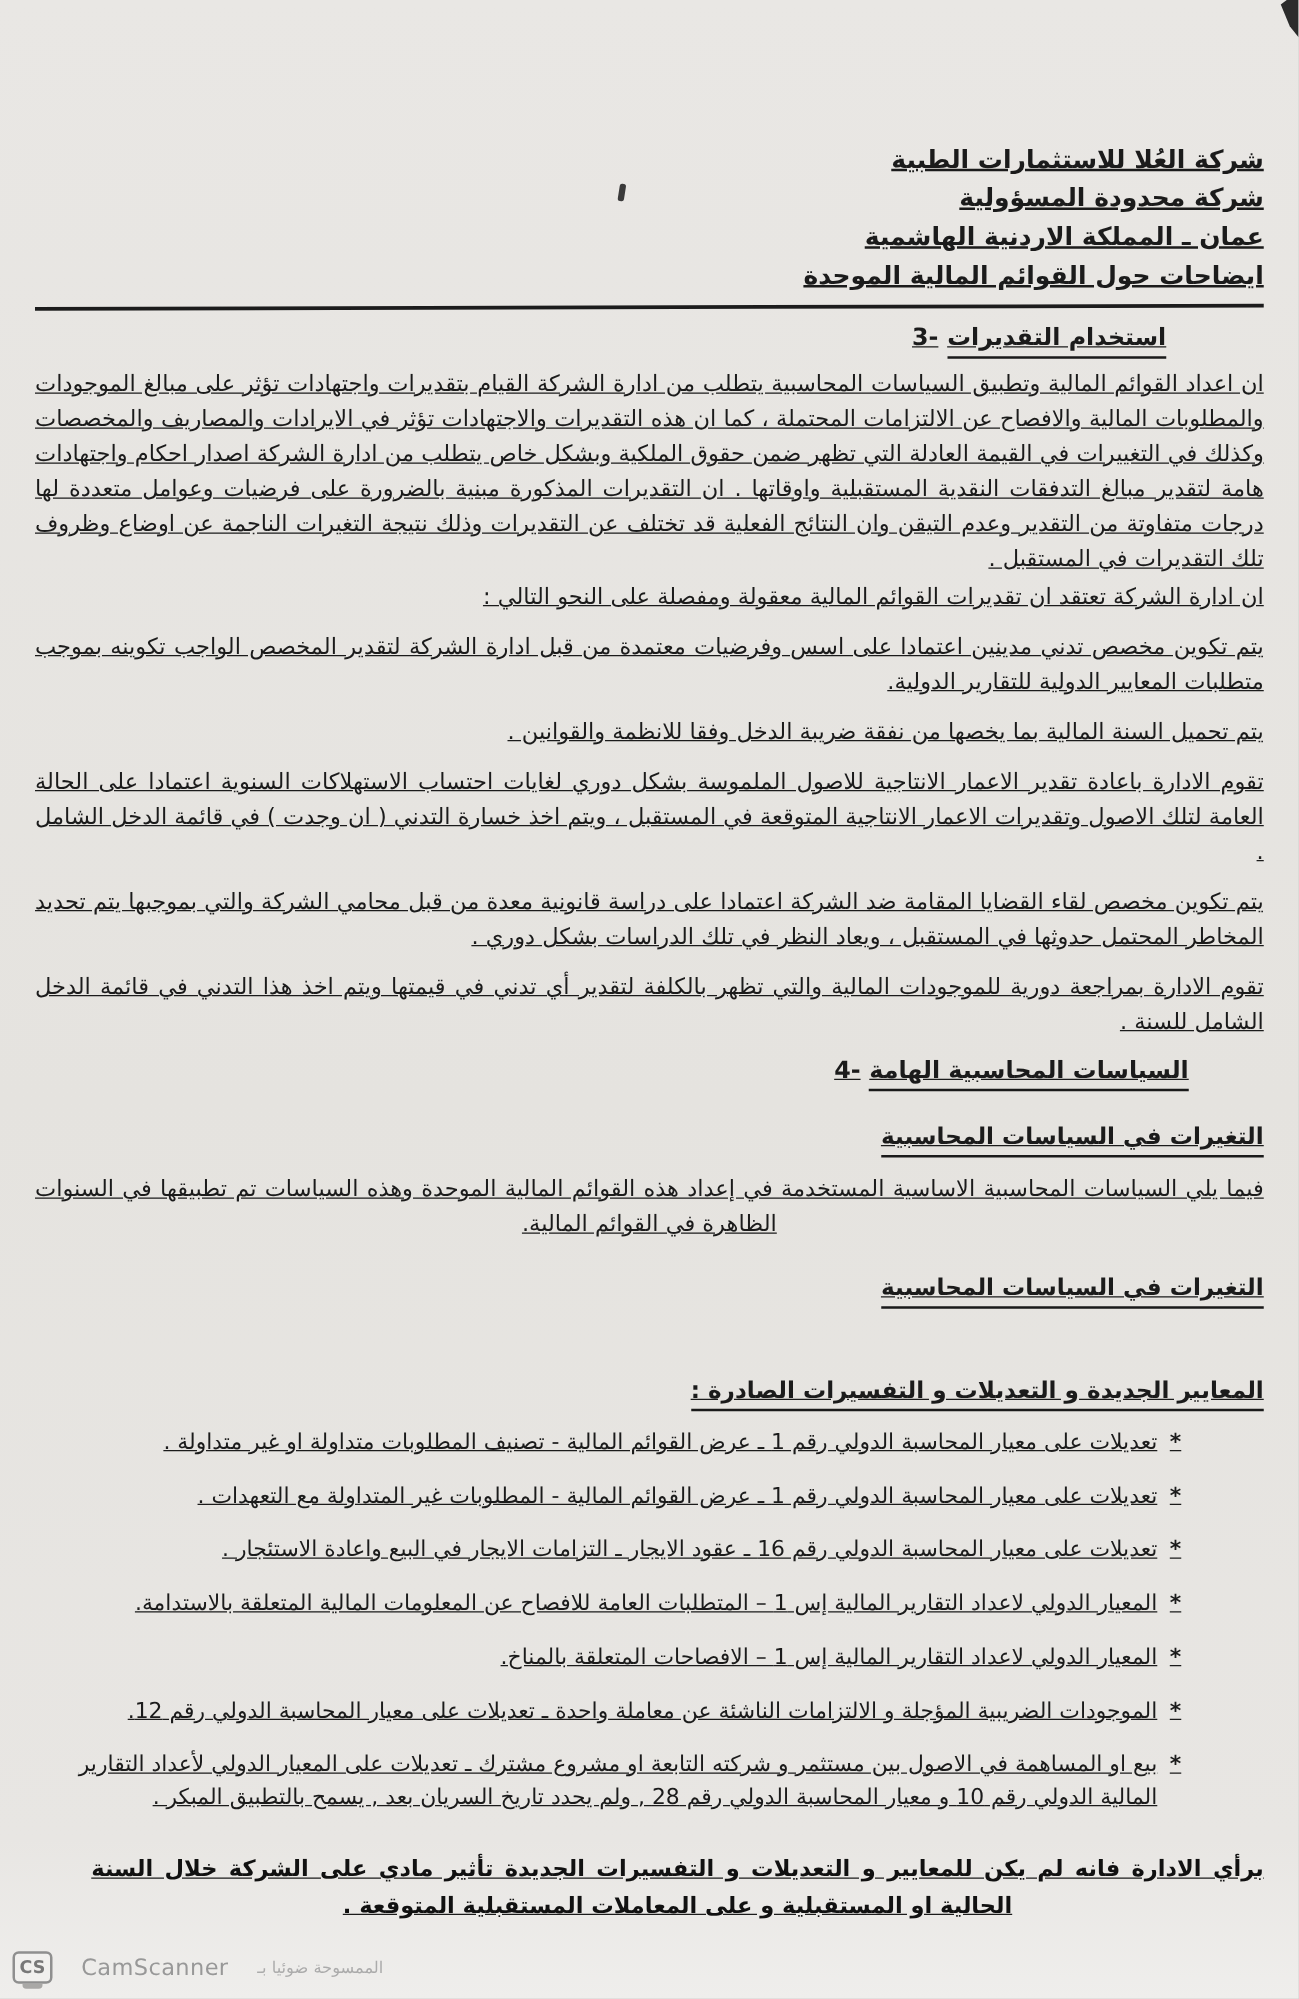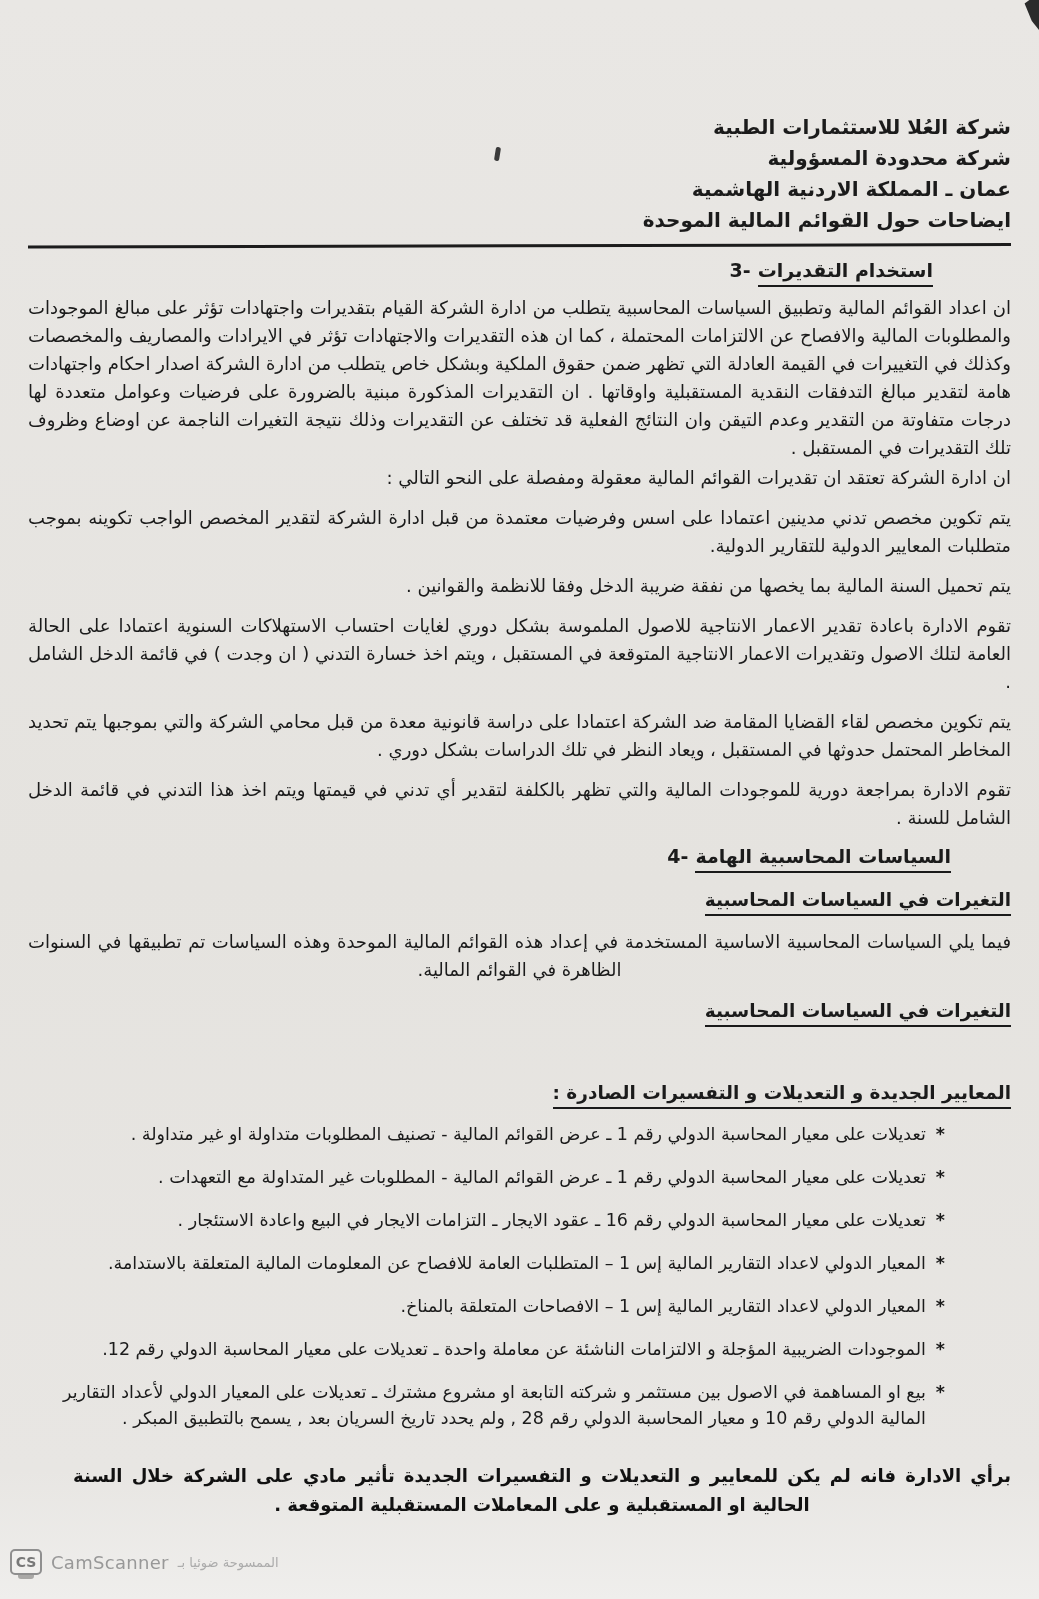"شركة العُلا للاستثمارات الطبية" .content { text-decoration: none -> underline }
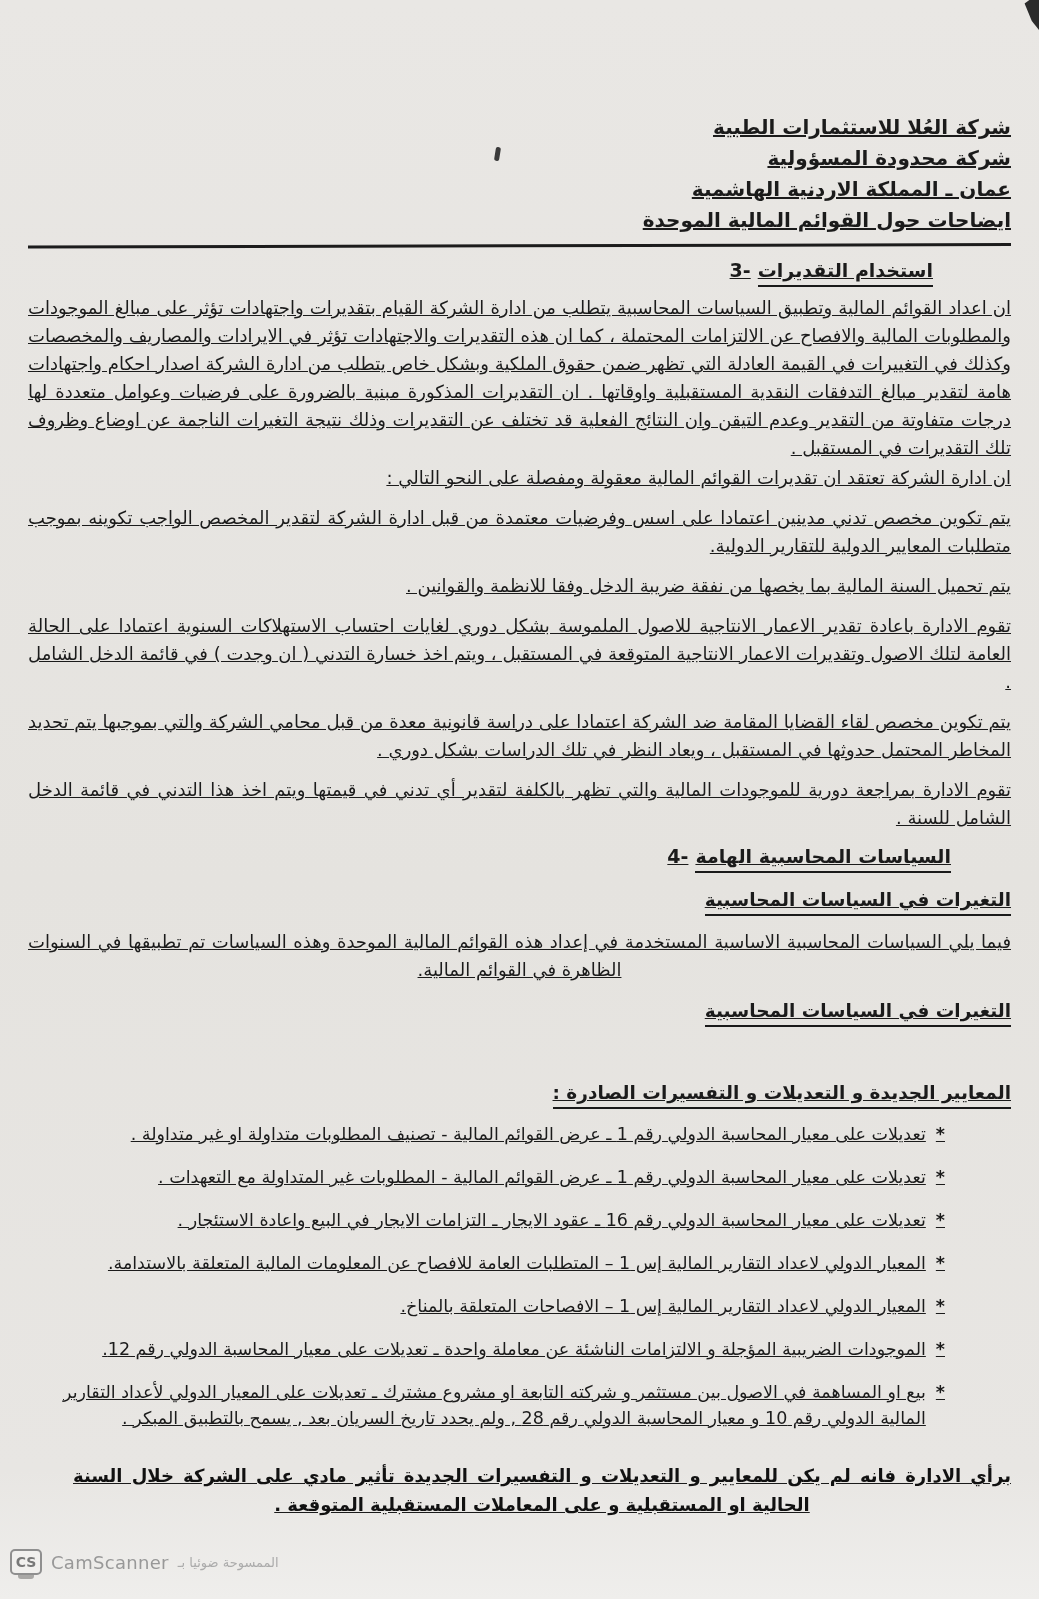"التغيرات في السياسات المحاسبية" .sub-heading { margin-top: 16px -> 26px }
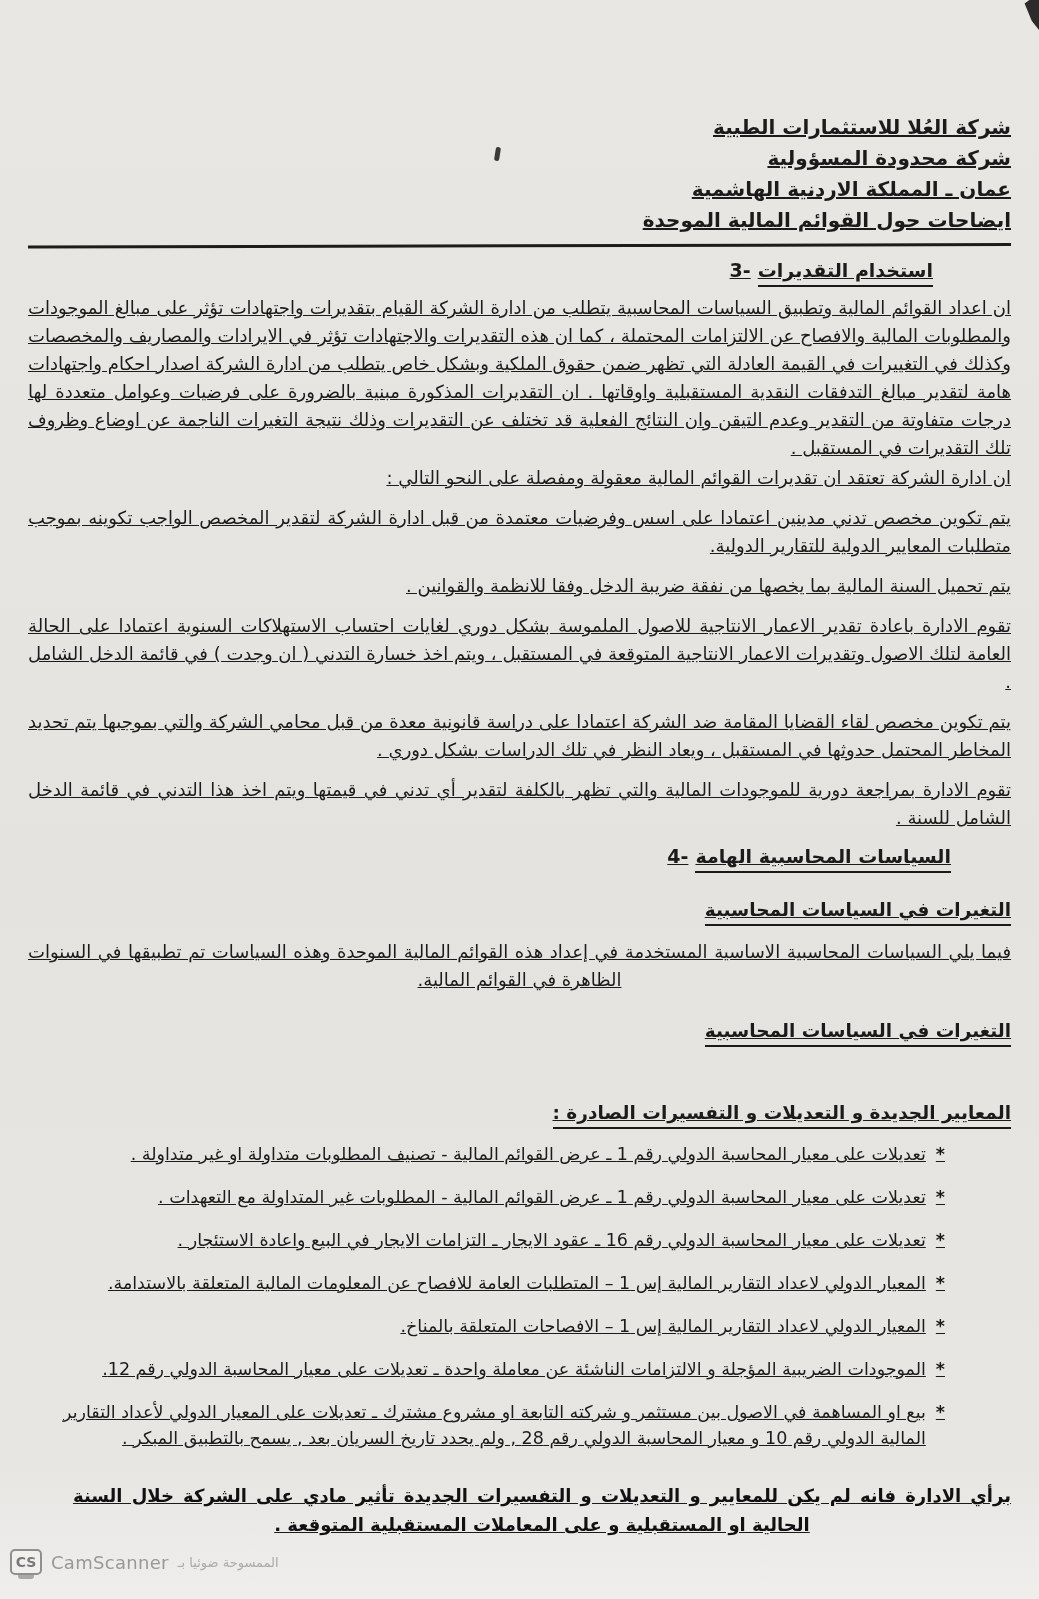"CS" .footer { bottom: 24px -> 12px; gap: 9px -> 23px }
